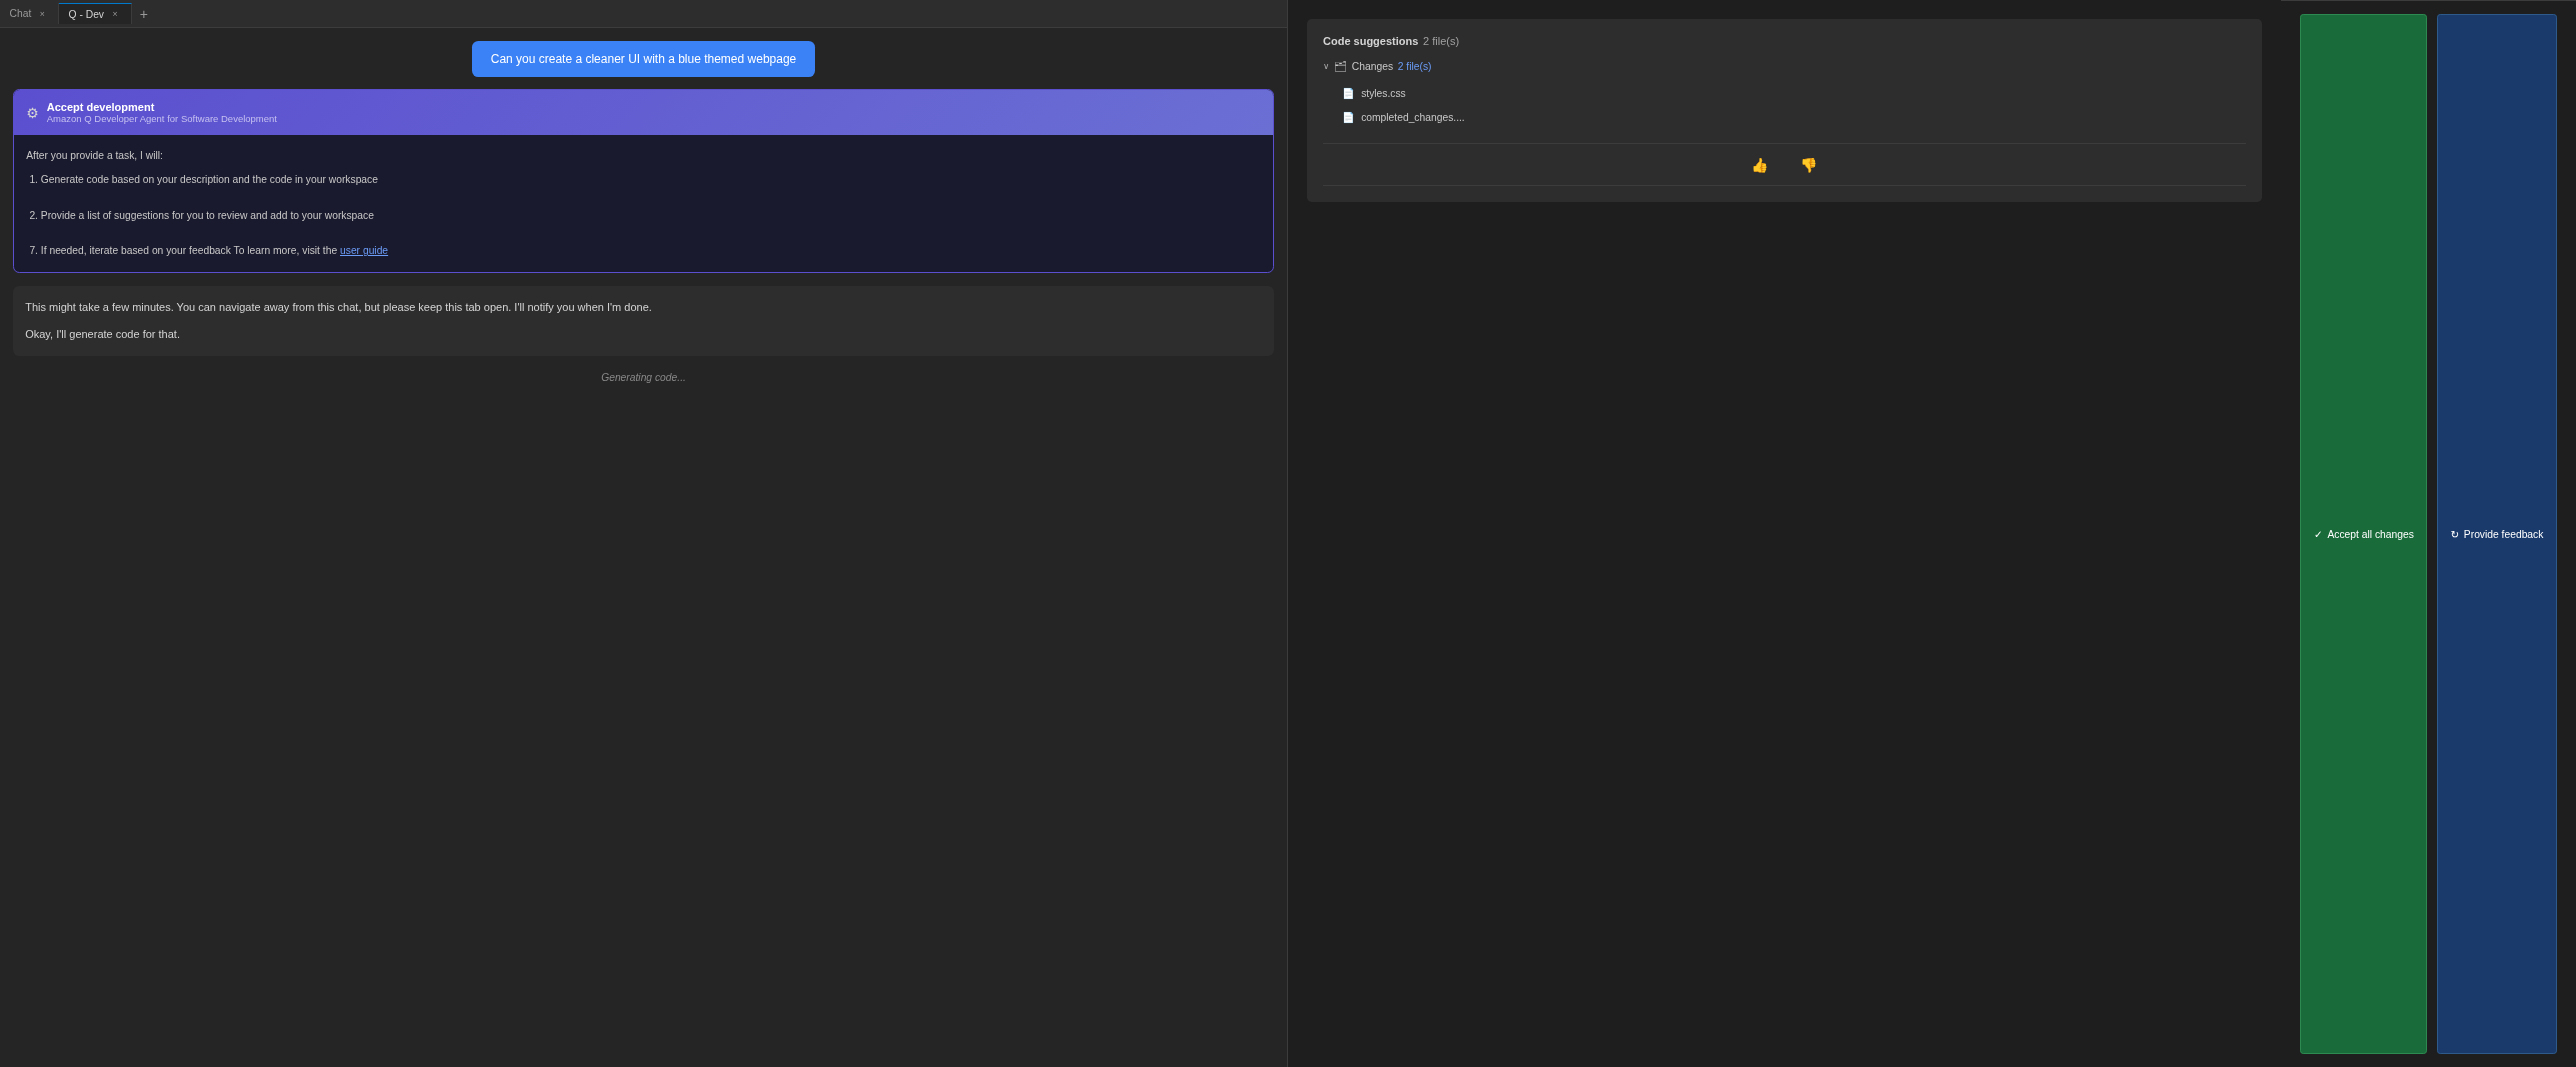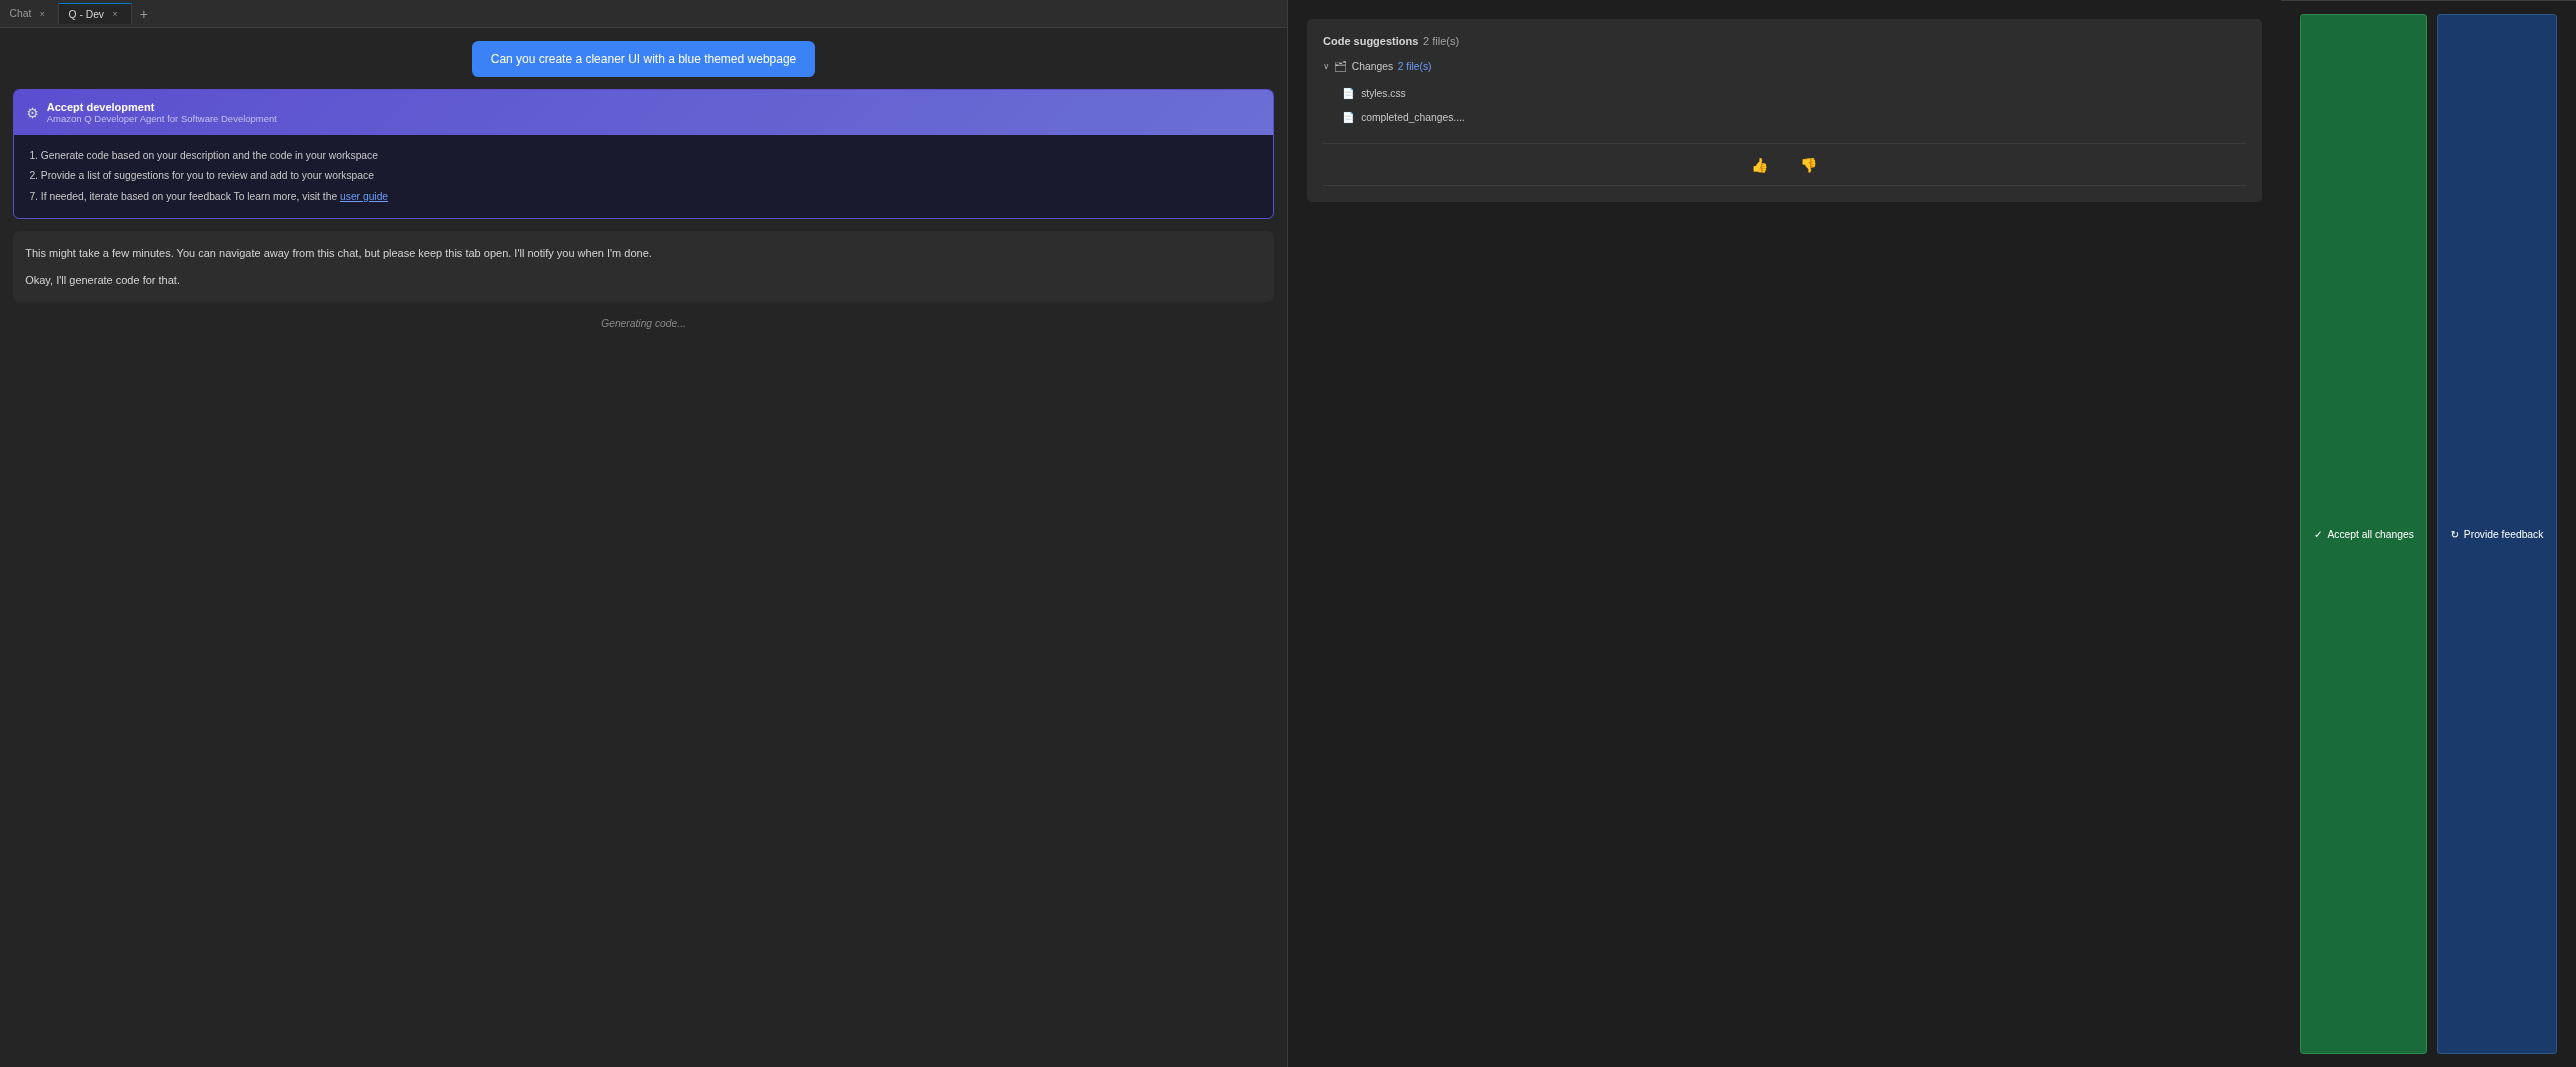"After you provide a task," p.intro { html: none -> <p>After you provide a task, I will:</p> }
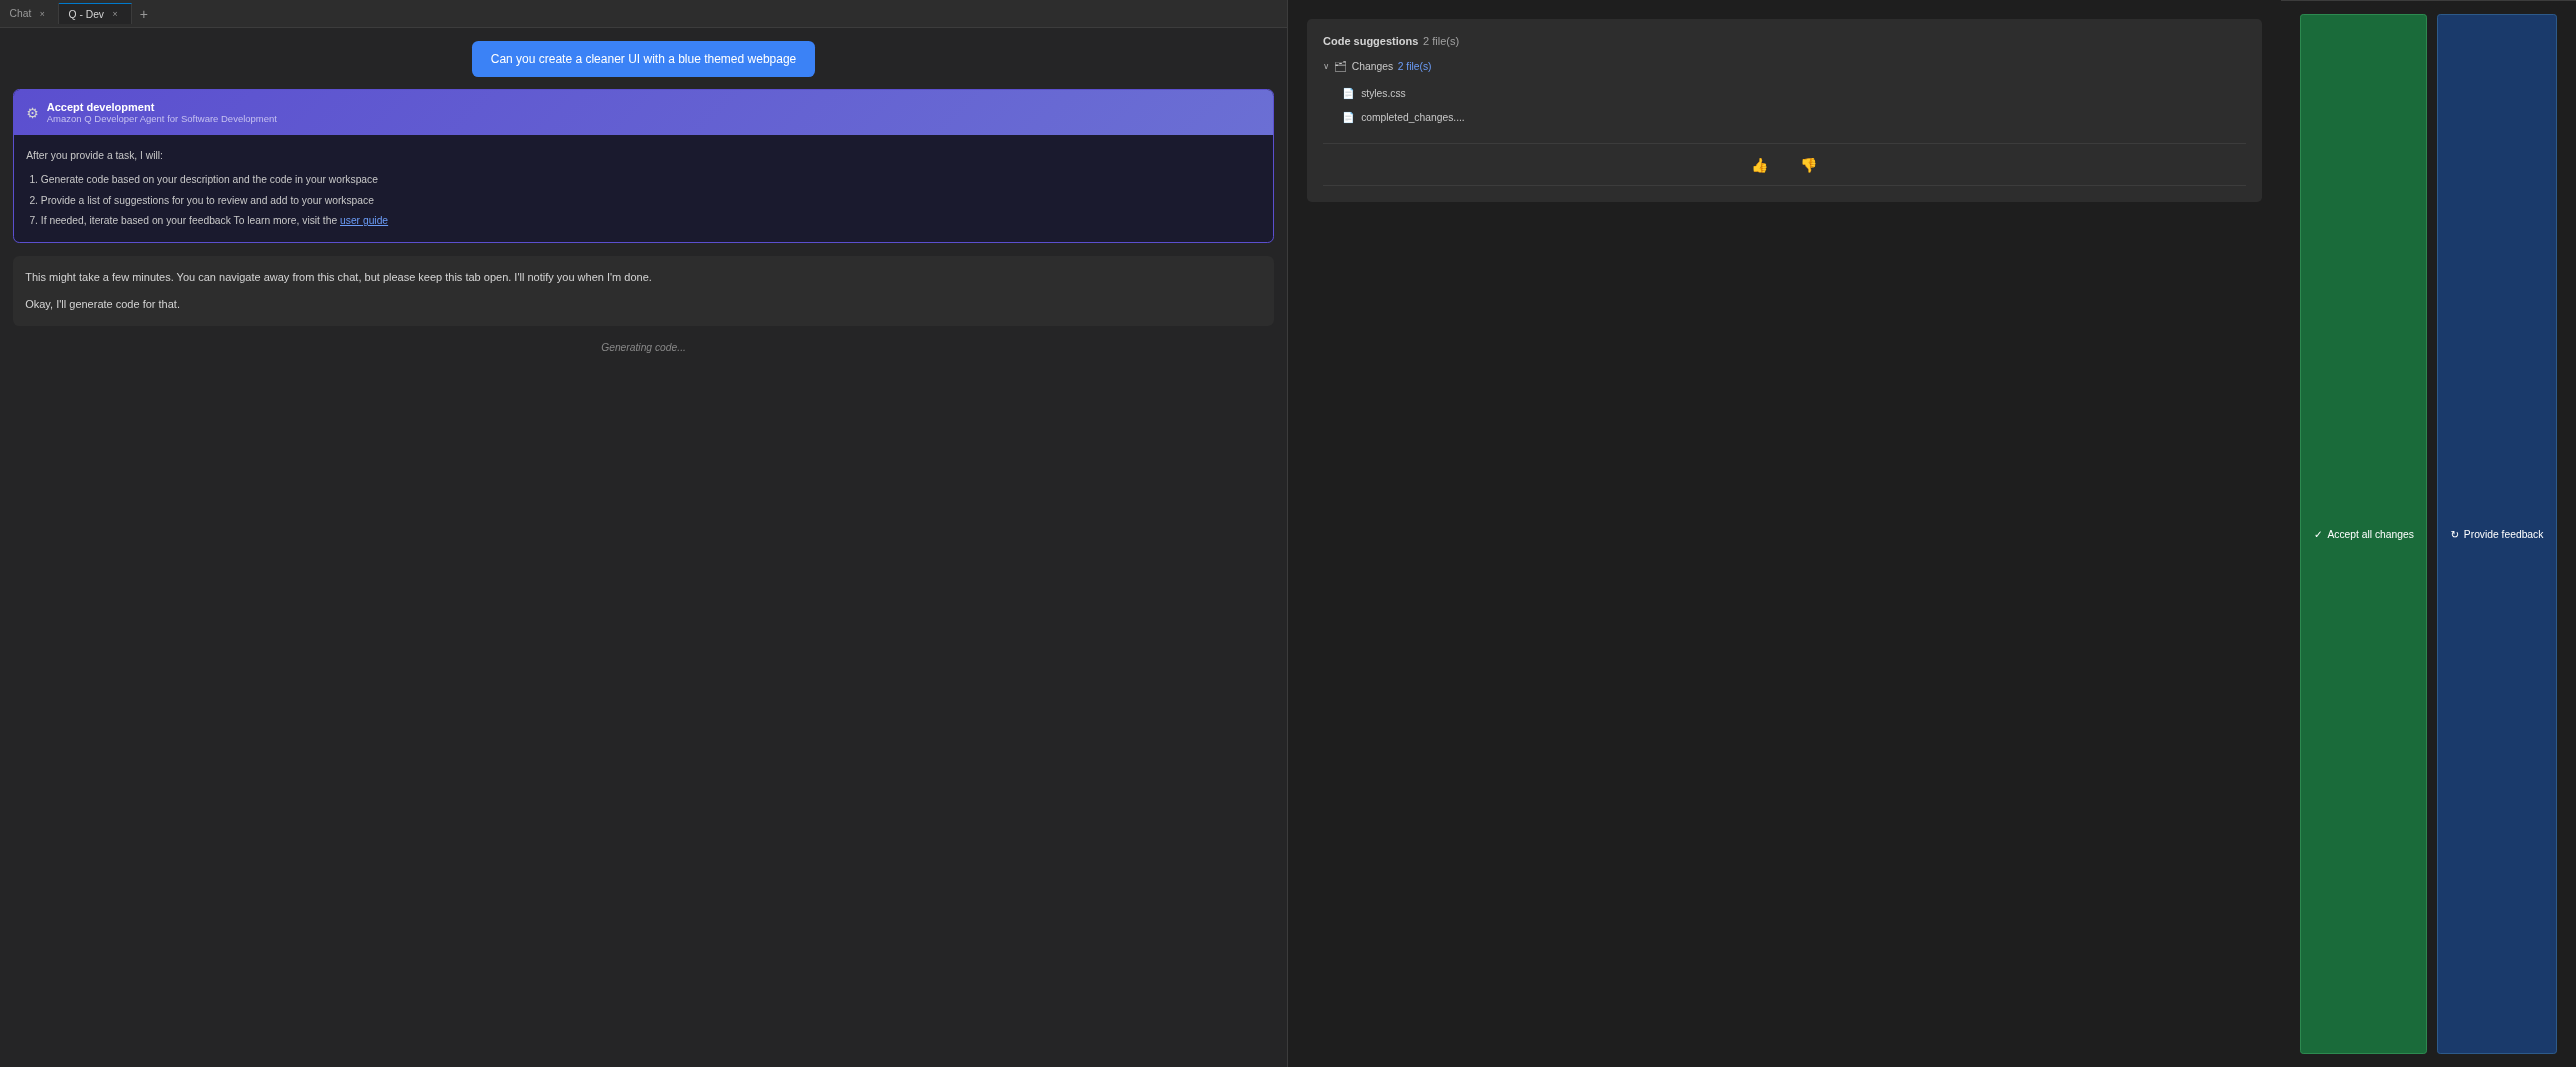"1. Generate code based on" .feature-list { gap: 4px -> 19px }
